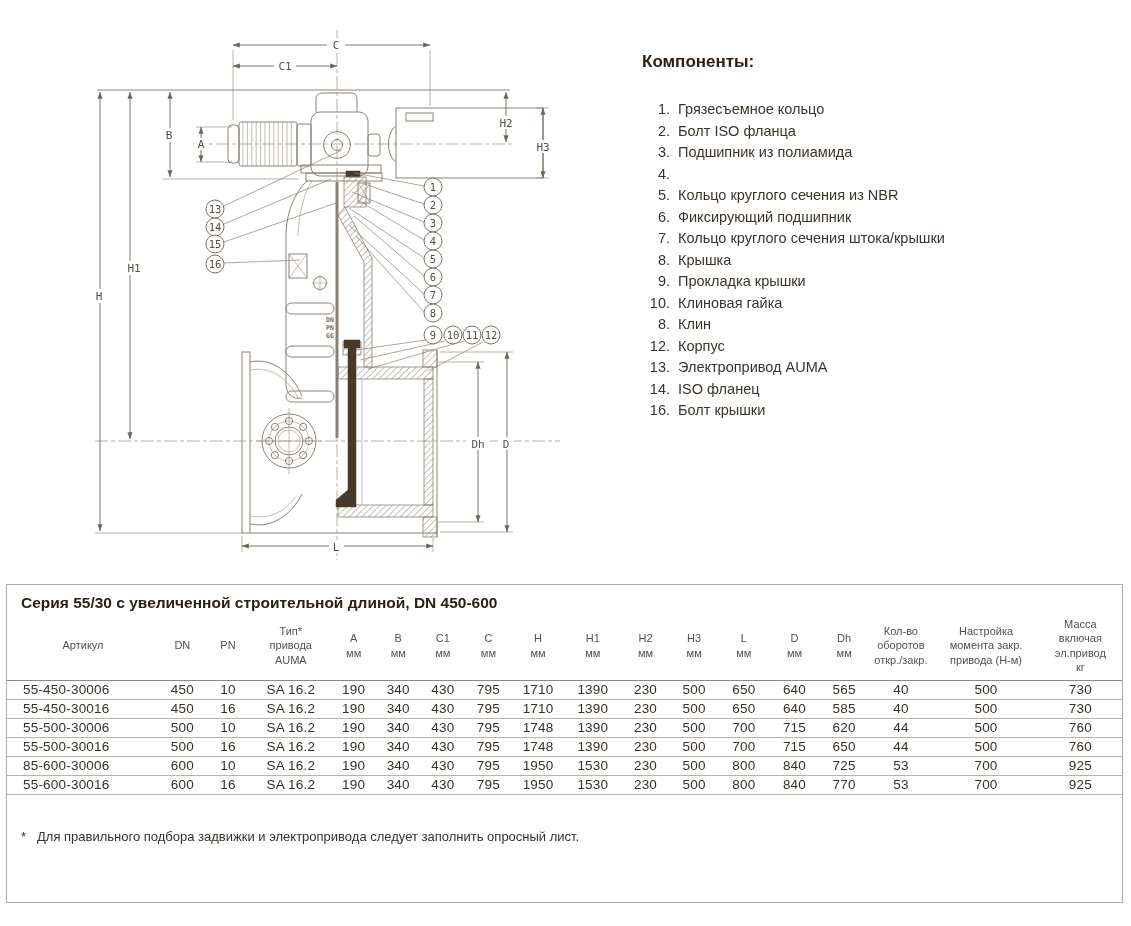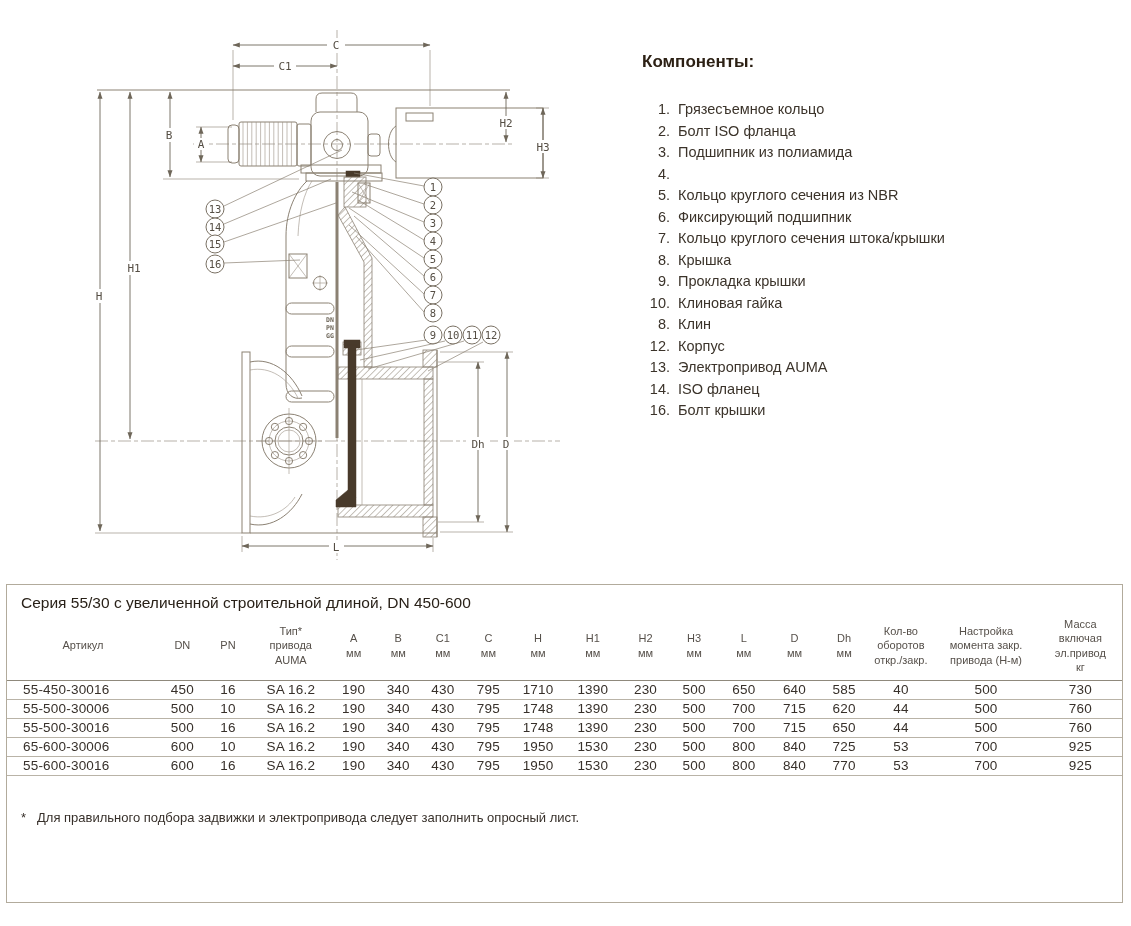"Серия 55/30 с увеличенной строительной" .spec-title { font-weight: normal -> bold }
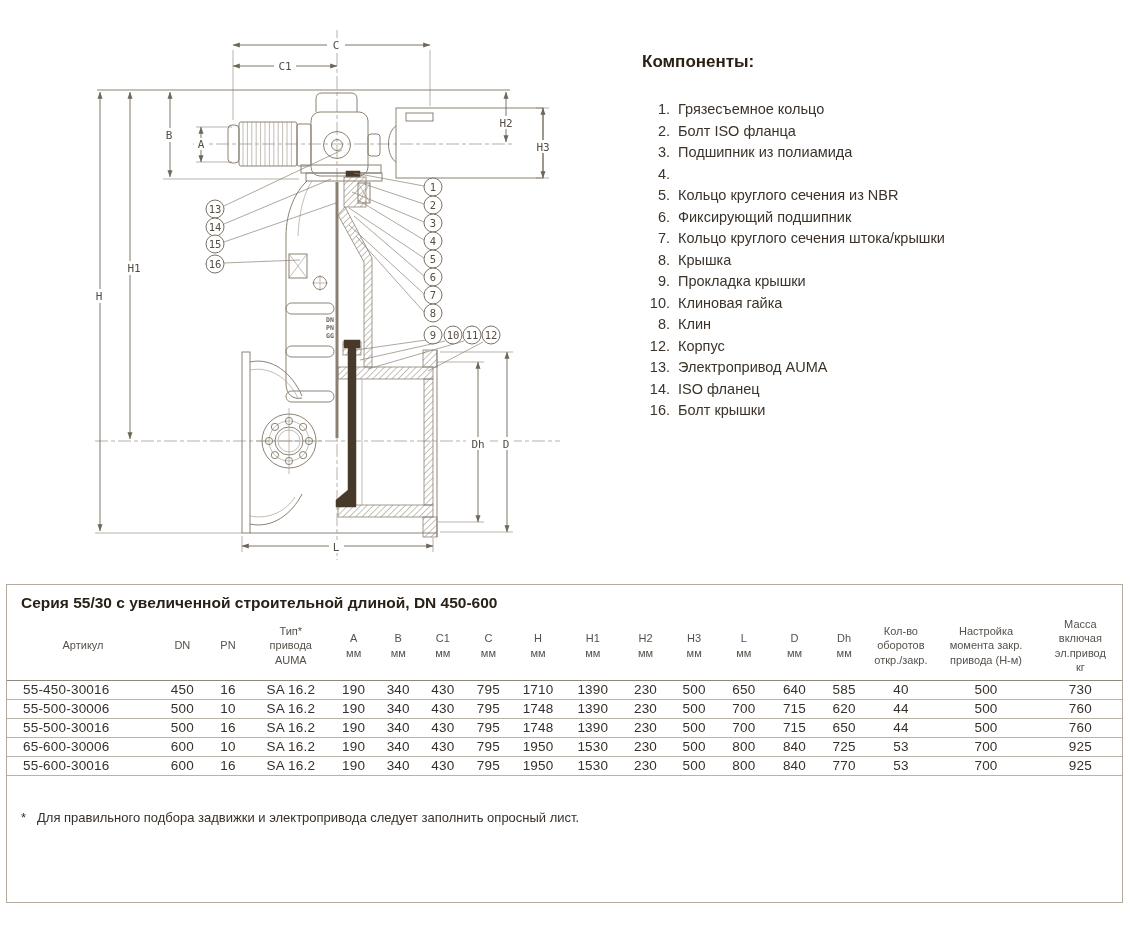"55-450-30006" tr { html: none -> <tr> <td>55-450-30006</td> <td>450</td> <td>10</td> <td>SA 16.2</td> <td>190</td> <td>340</td> <td>430</td> <td>795</td> <td>1710</td> <td>1390</td> <td>230</td> <td>500</td> <td>650</td> <td>640</td> <td>565</td> <td>40</td> <td>500</td> <td>730</td> </tr> }
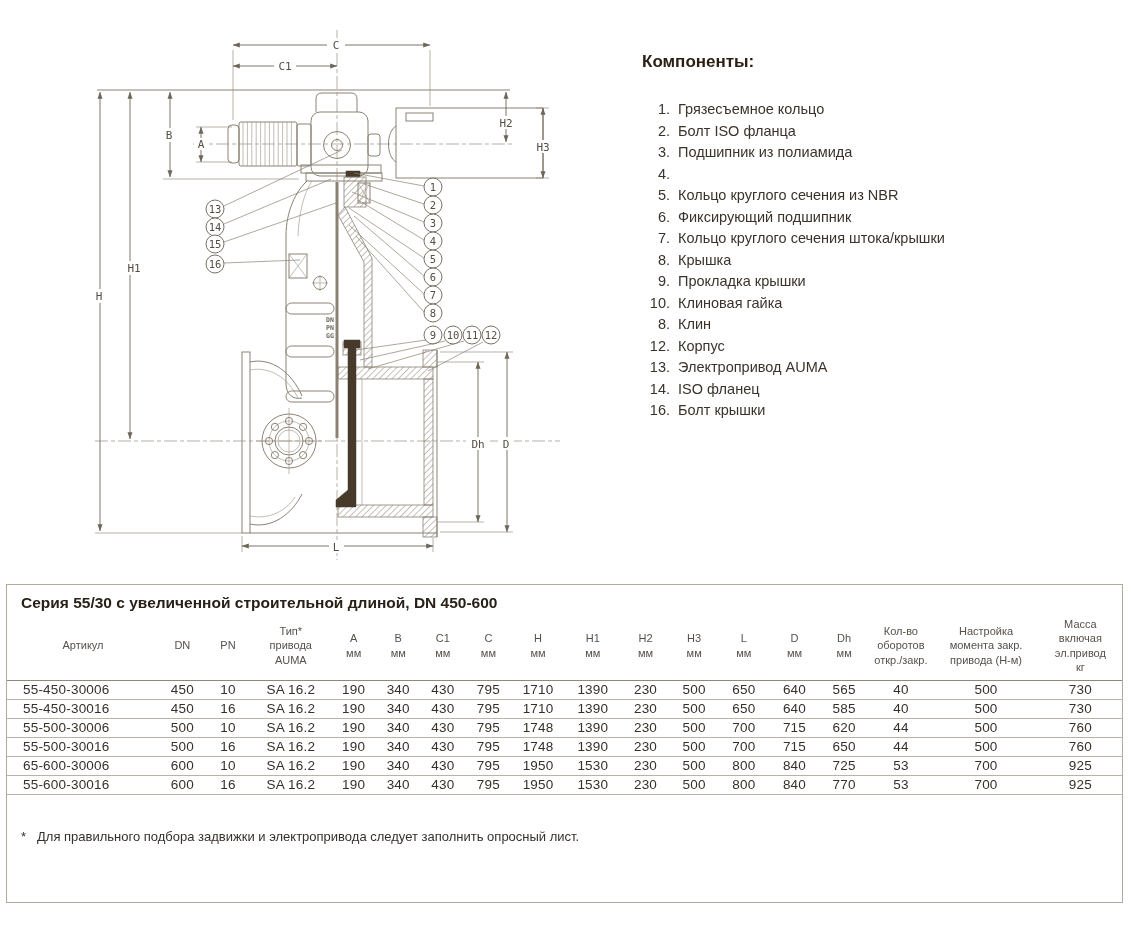"65-600-30006" td { text: 65-600-30006 -> 85-600-30006 }
